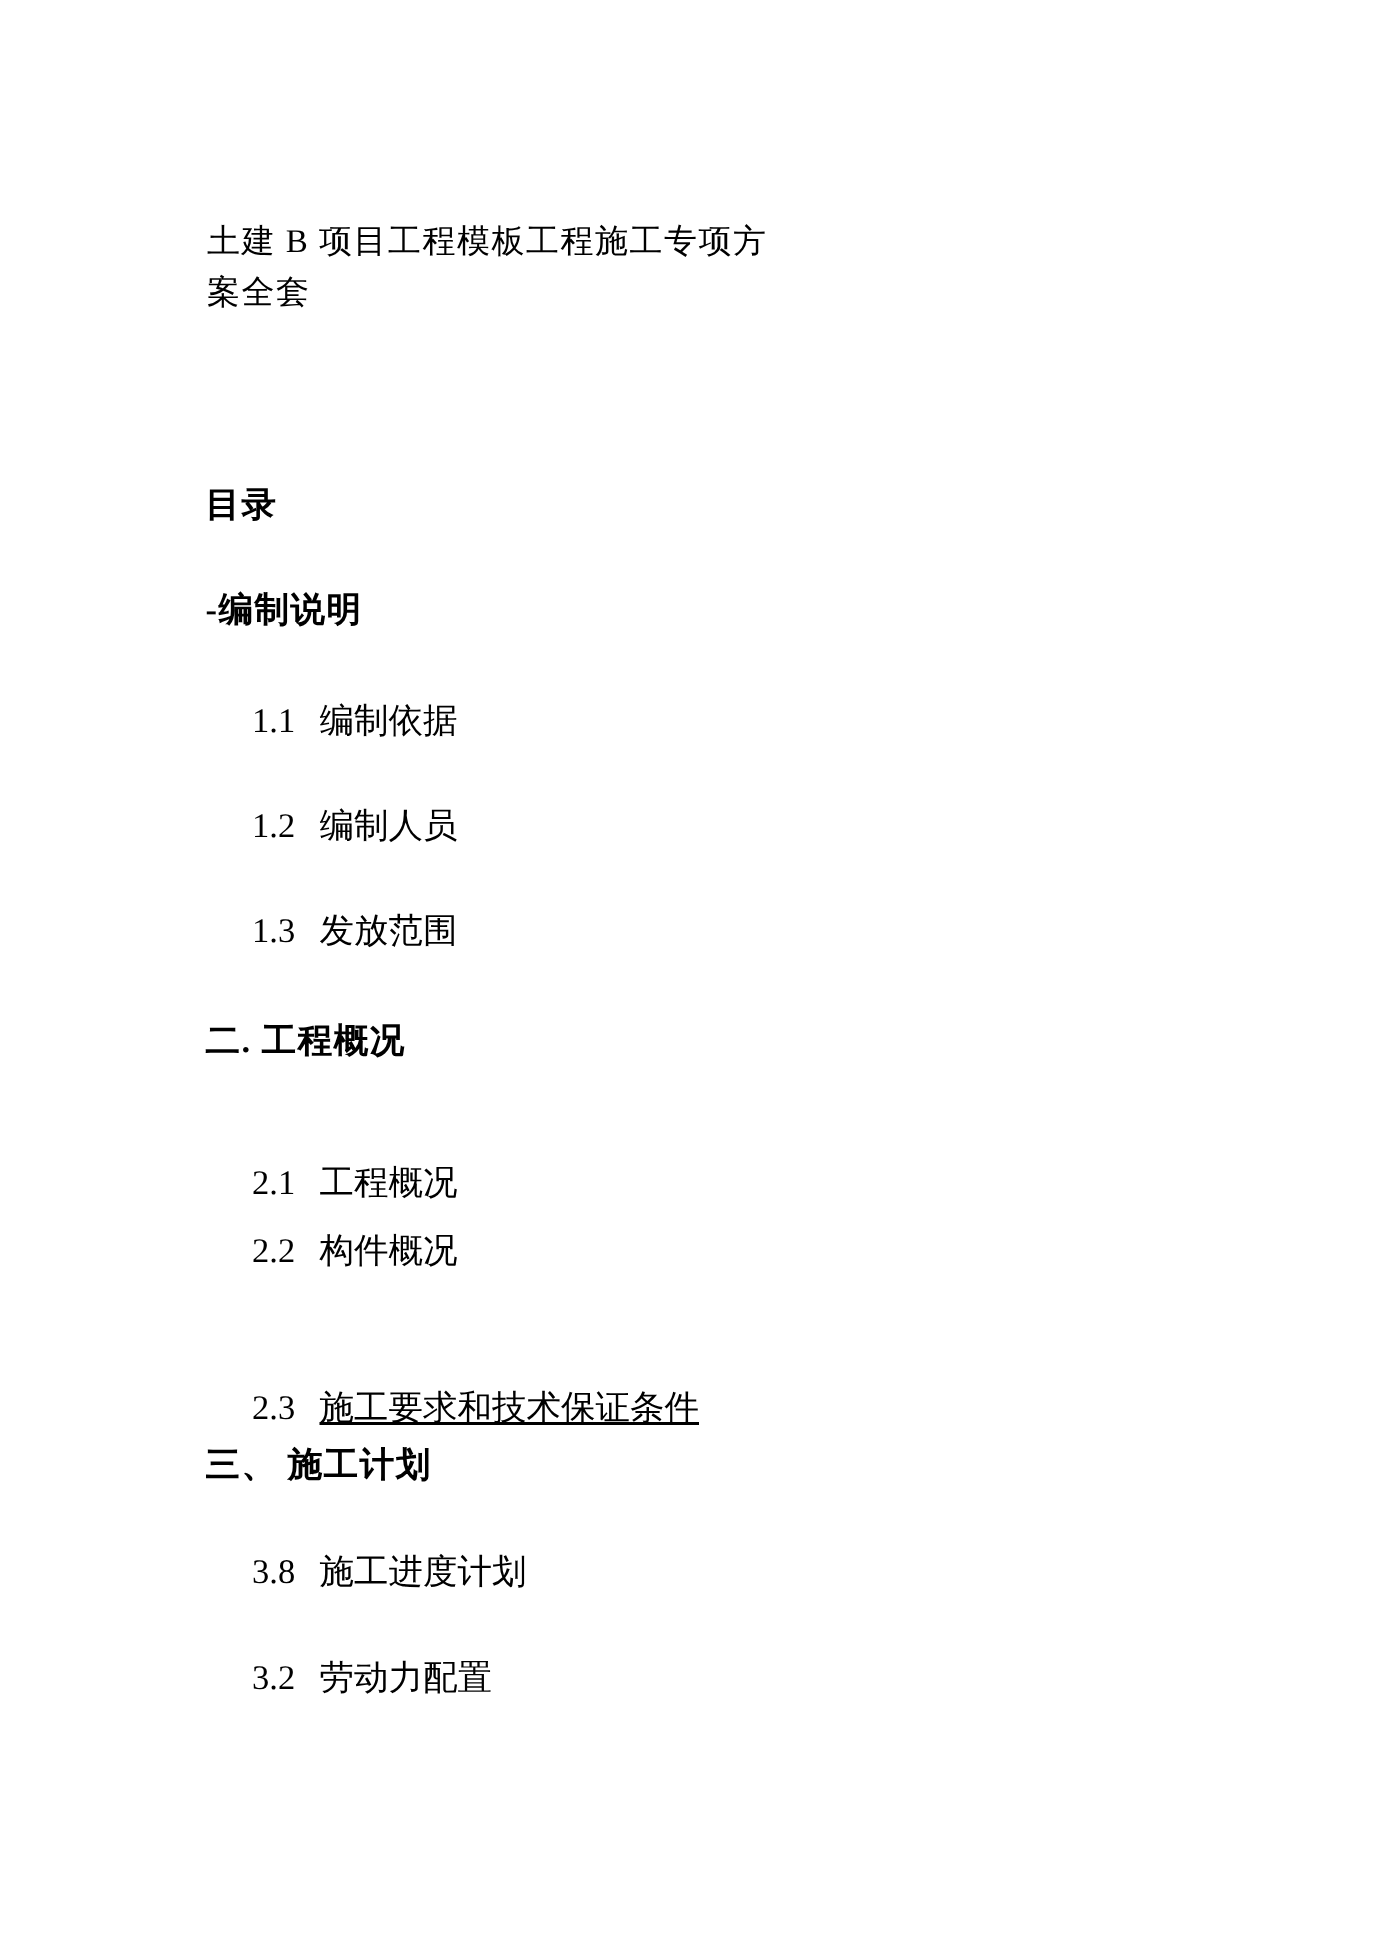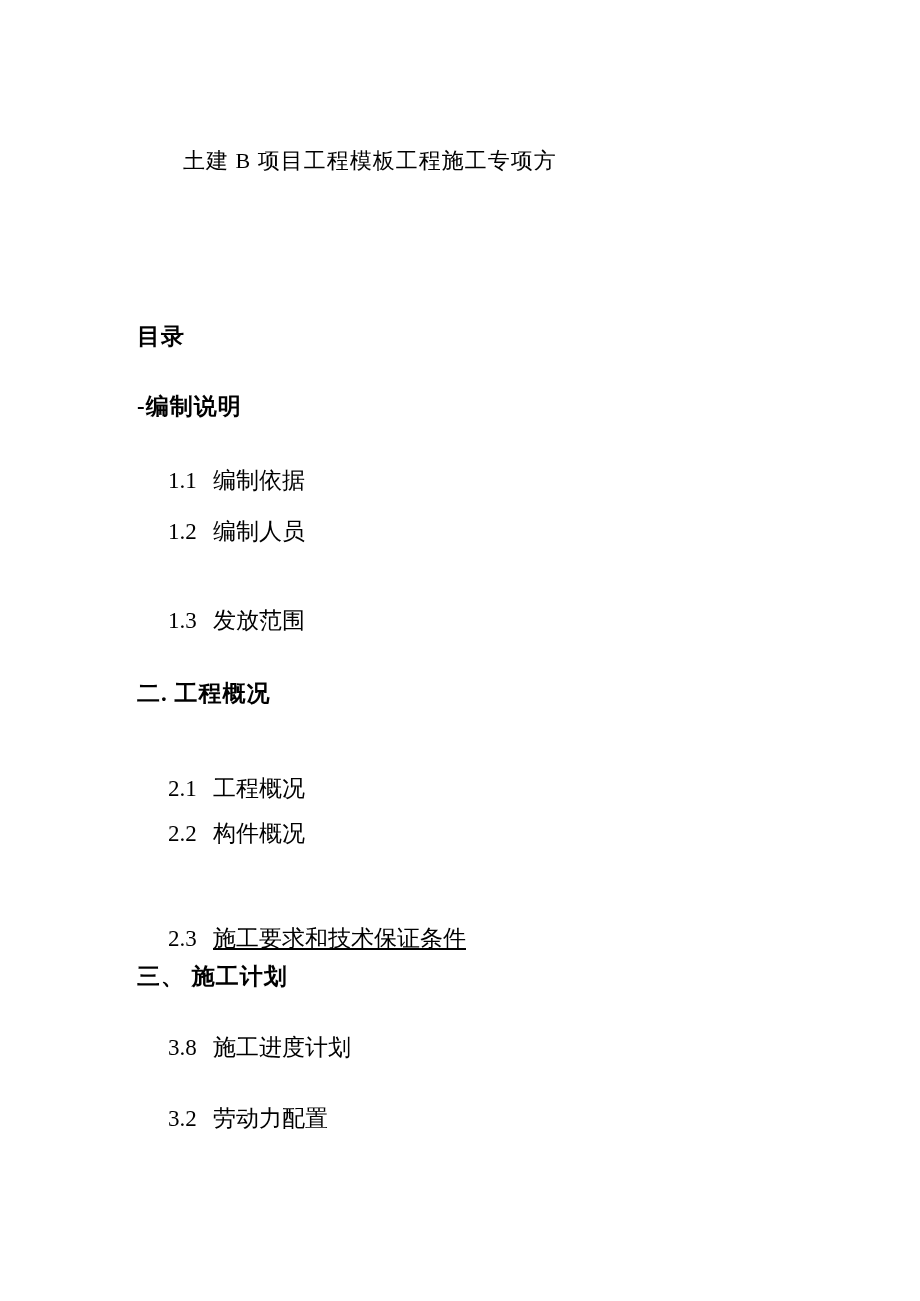"土建 B 项目工程模板工程施工专项方" .doc-title { margin-left: 45px -> none }
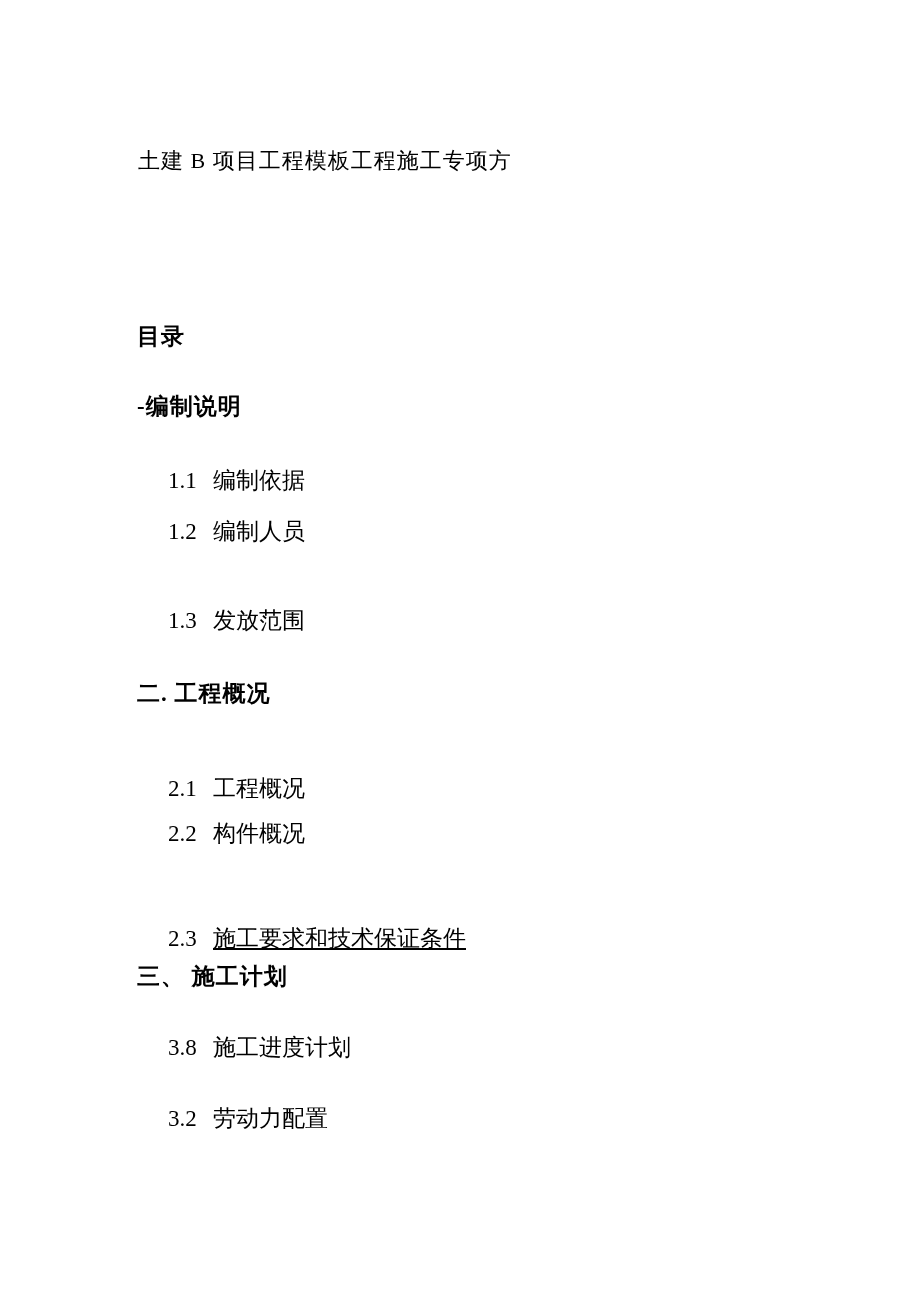"案全套" div { html: none -> <div>案全套</div> }
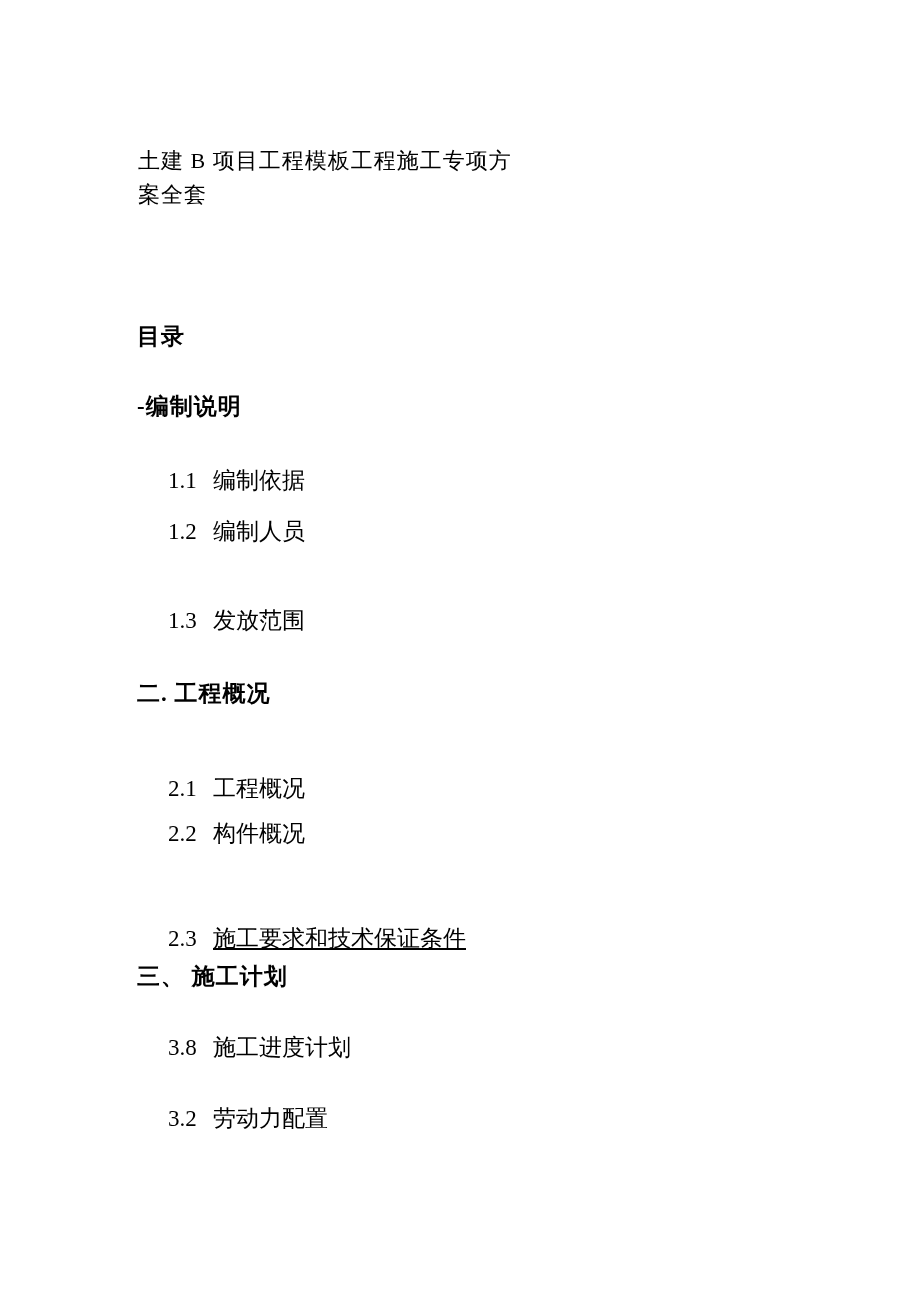"1.2 编制人员" .e-i12 { top: 519px -> 538px }
